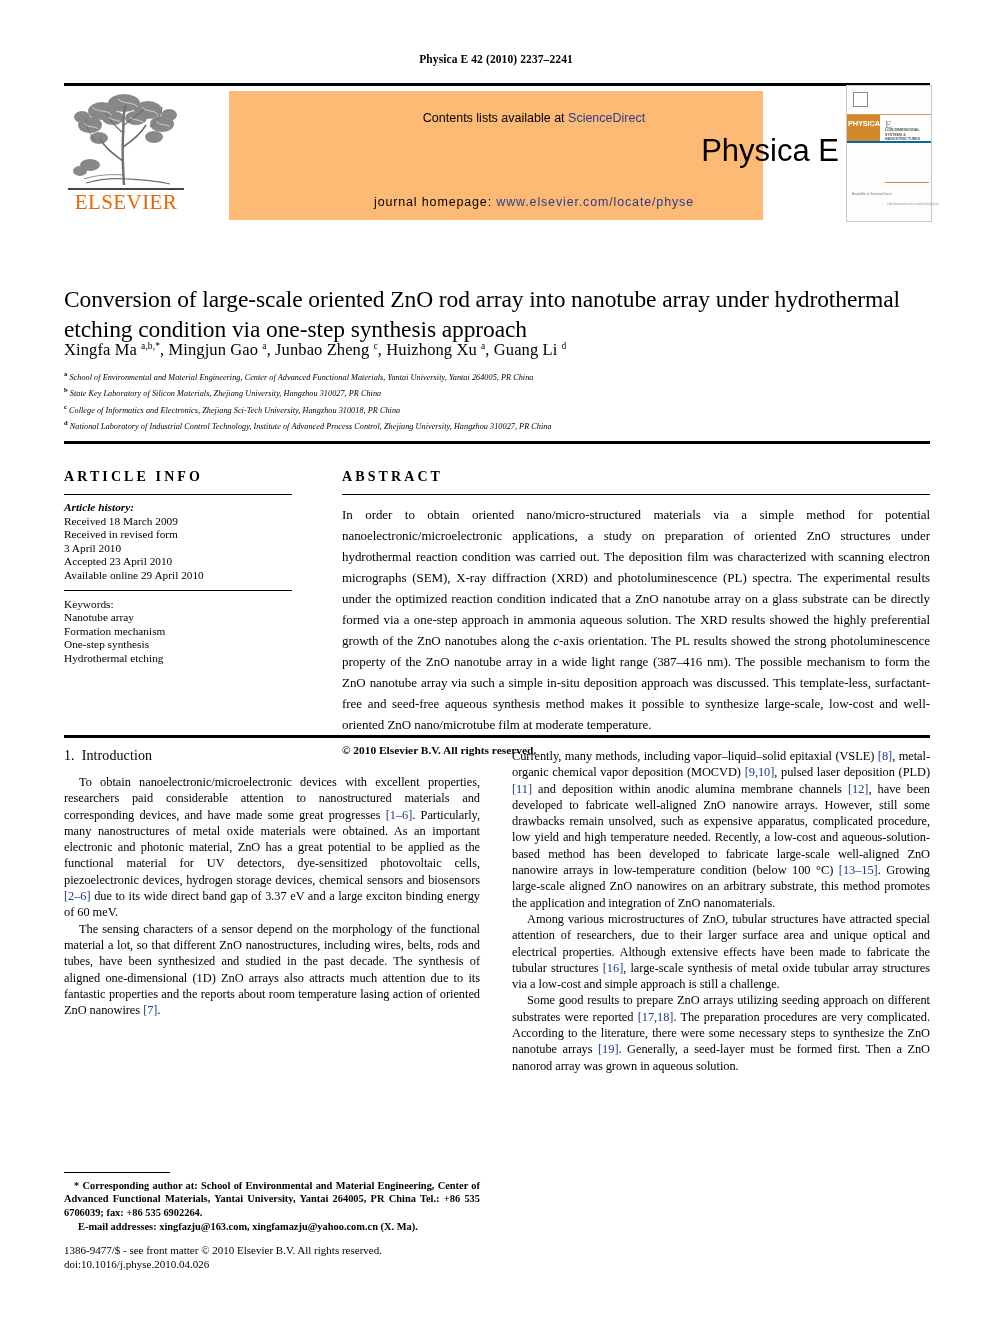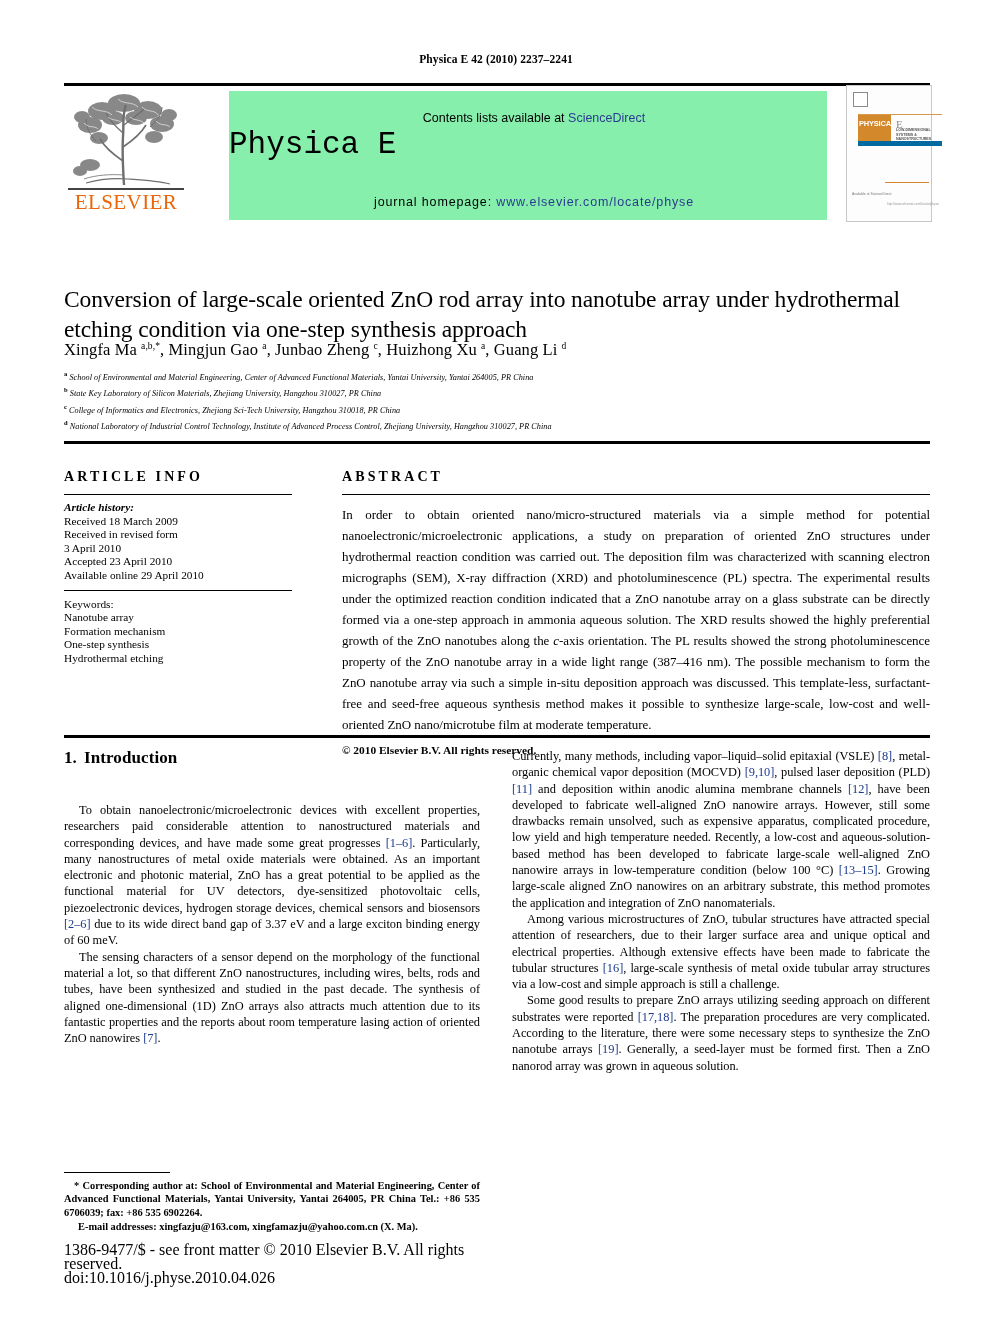"Contents lists available at" .banner-mid { background: #86efac -> #fdba74; width: 598px -> 534px }
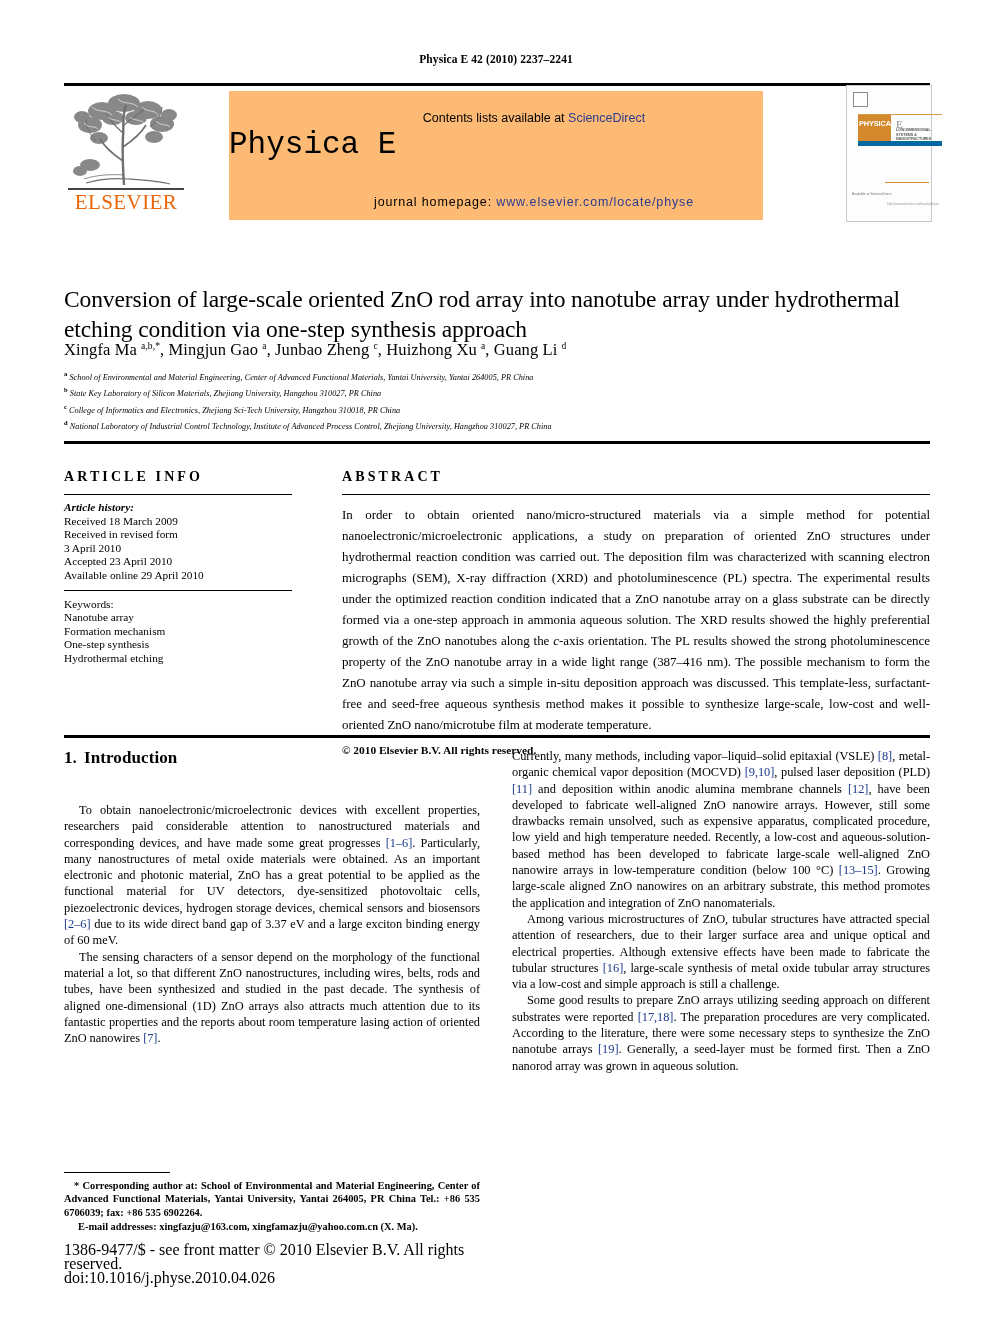"PHYSICA" .cov-band { border-bottom: 5px solid #0369a1 -> 2px solid #0369a1; left: 11px -> 0 }
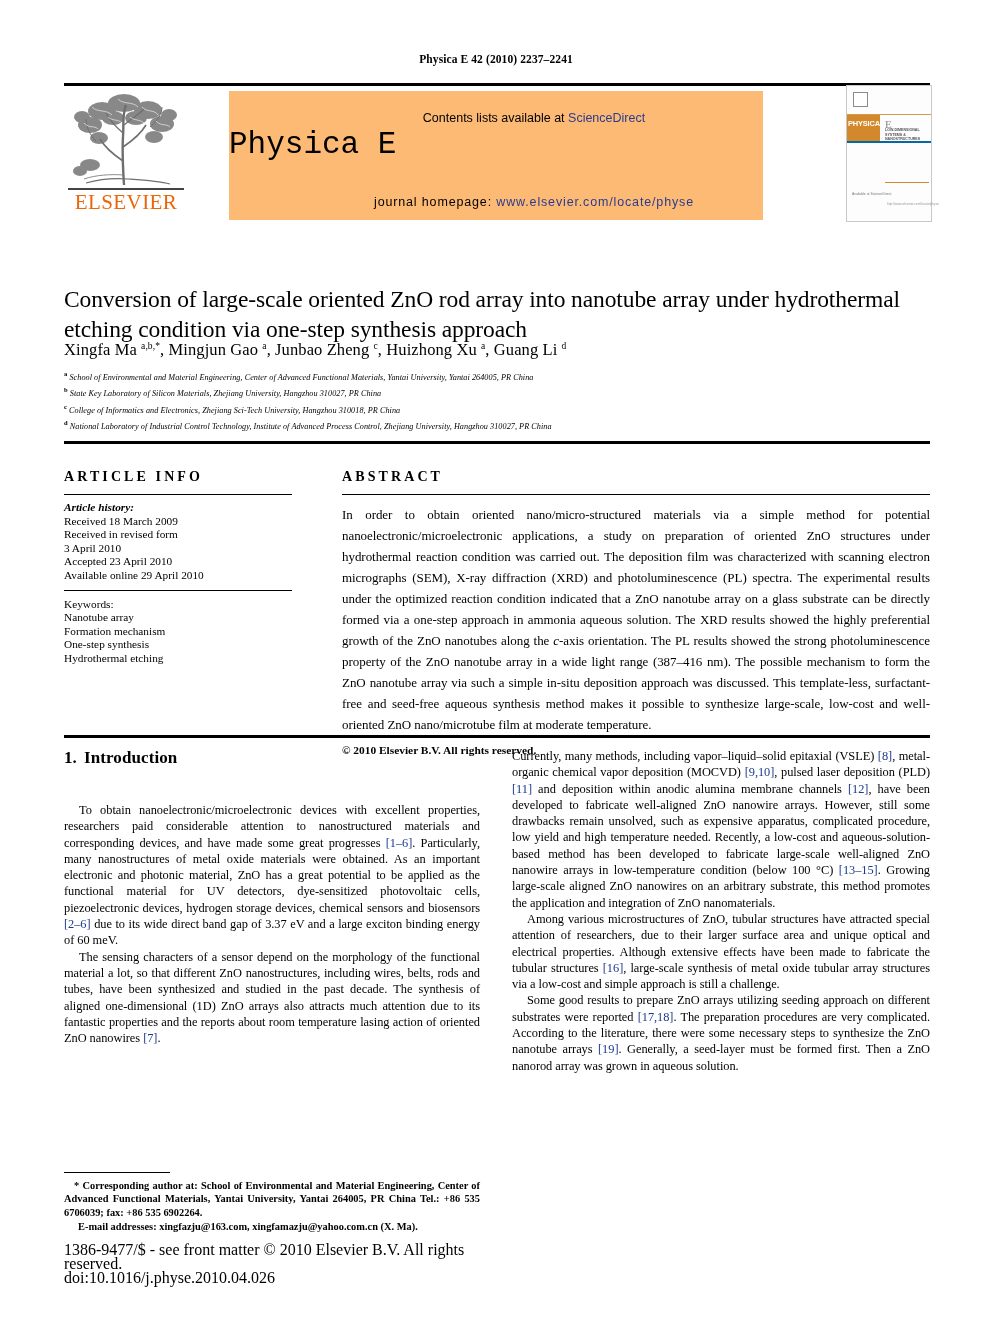"Physica E" .journal-title { font-family: Liberation Mono, monospace -> Liberation Sans, sans-serif; text-align: left -> right; top: 36px -> 42px }
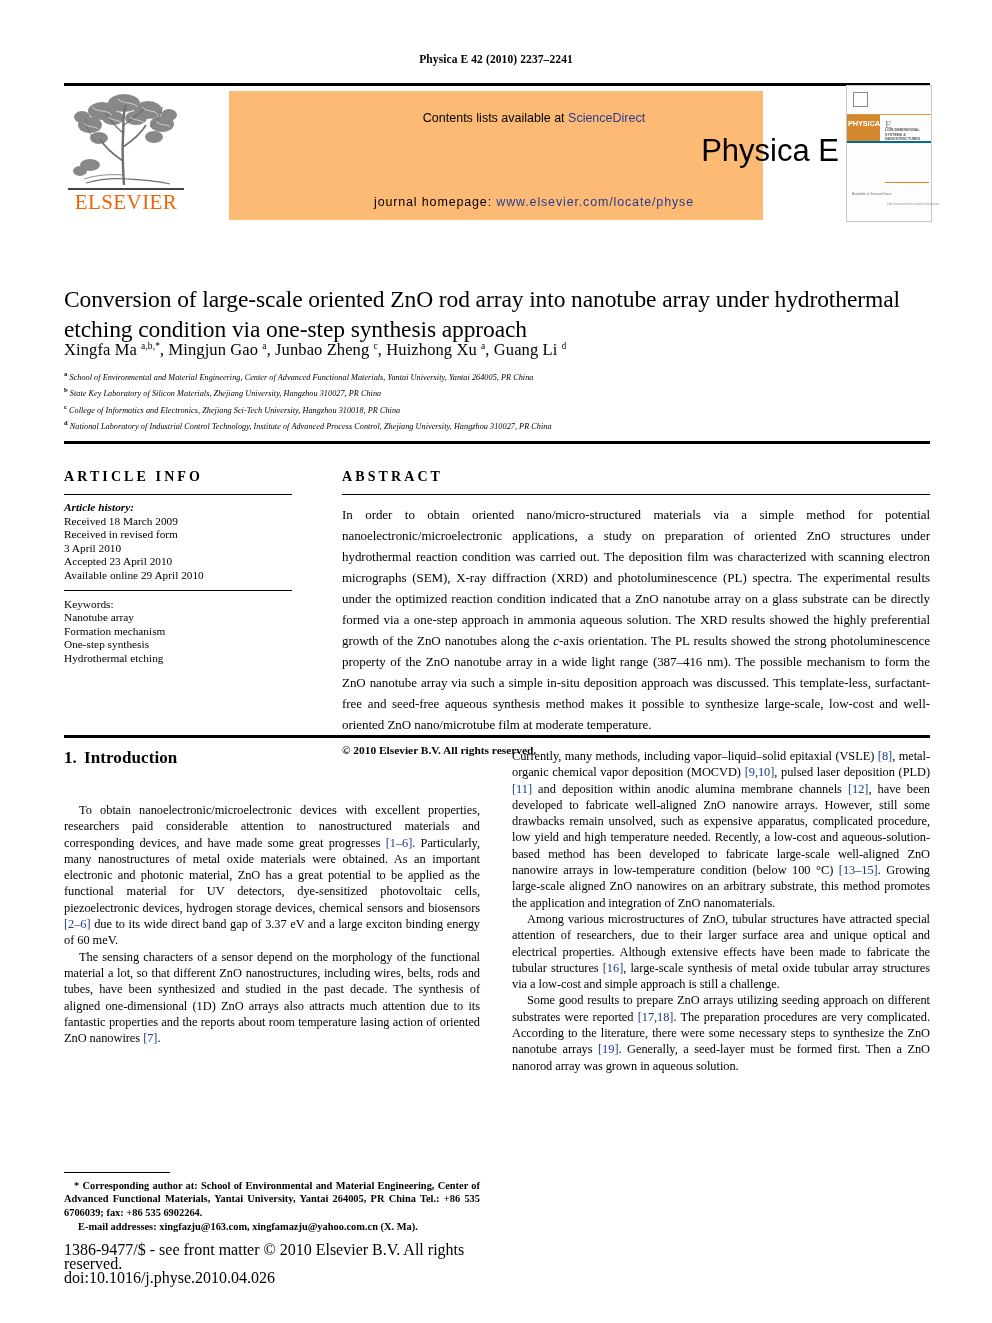"1. Introduction" .sec-head { font-size: 17px -> 14px; font-weight: bold -> normal; margin-bottom: 34px -> 10px }
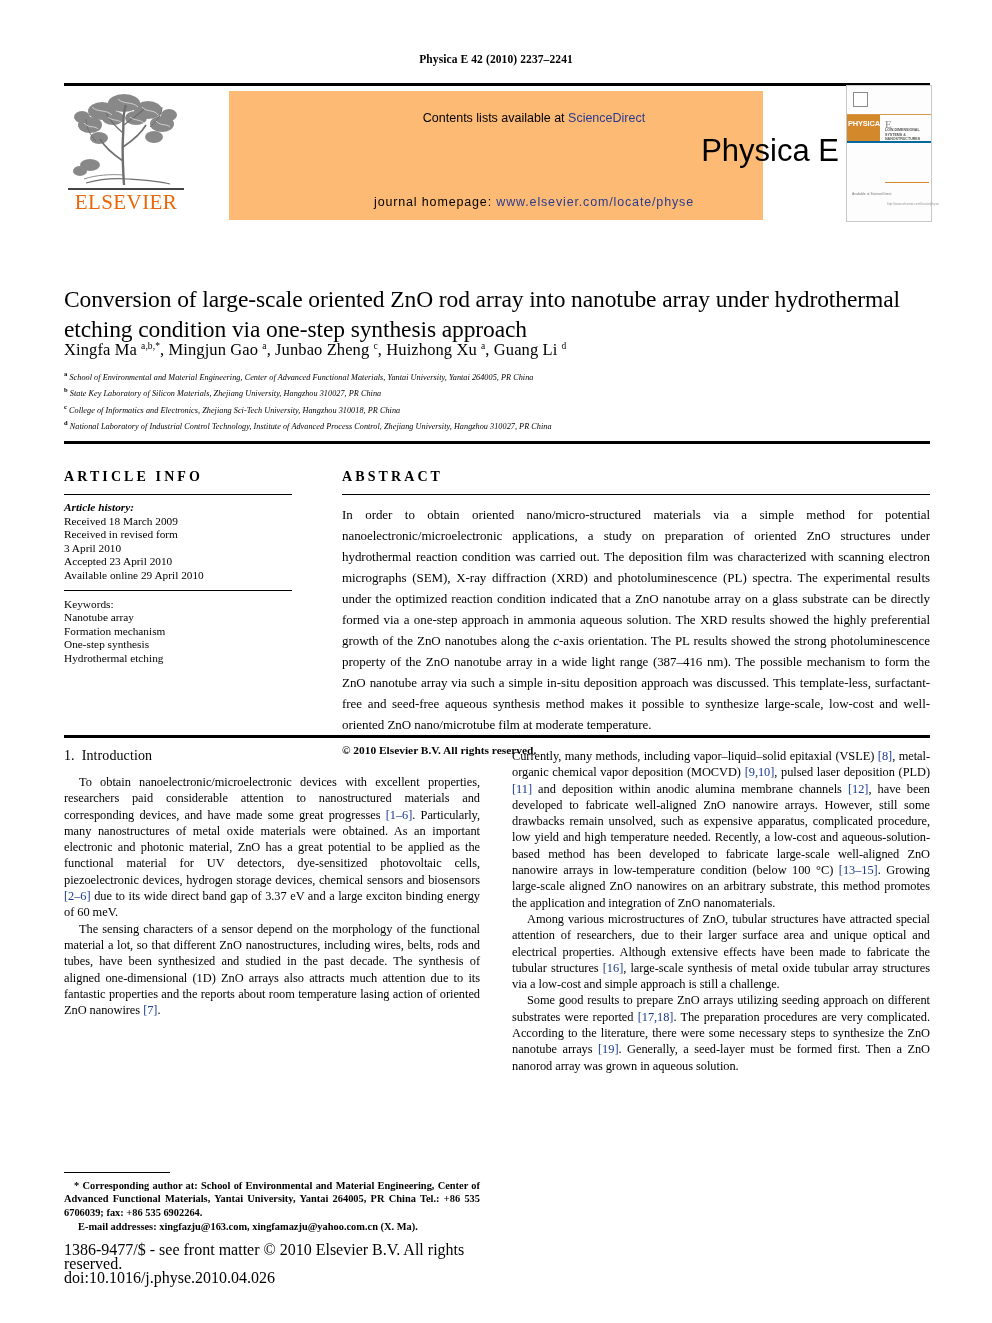"1386-9477/$ - see front matter" .imprint { font-size: 16px -> 11px }
